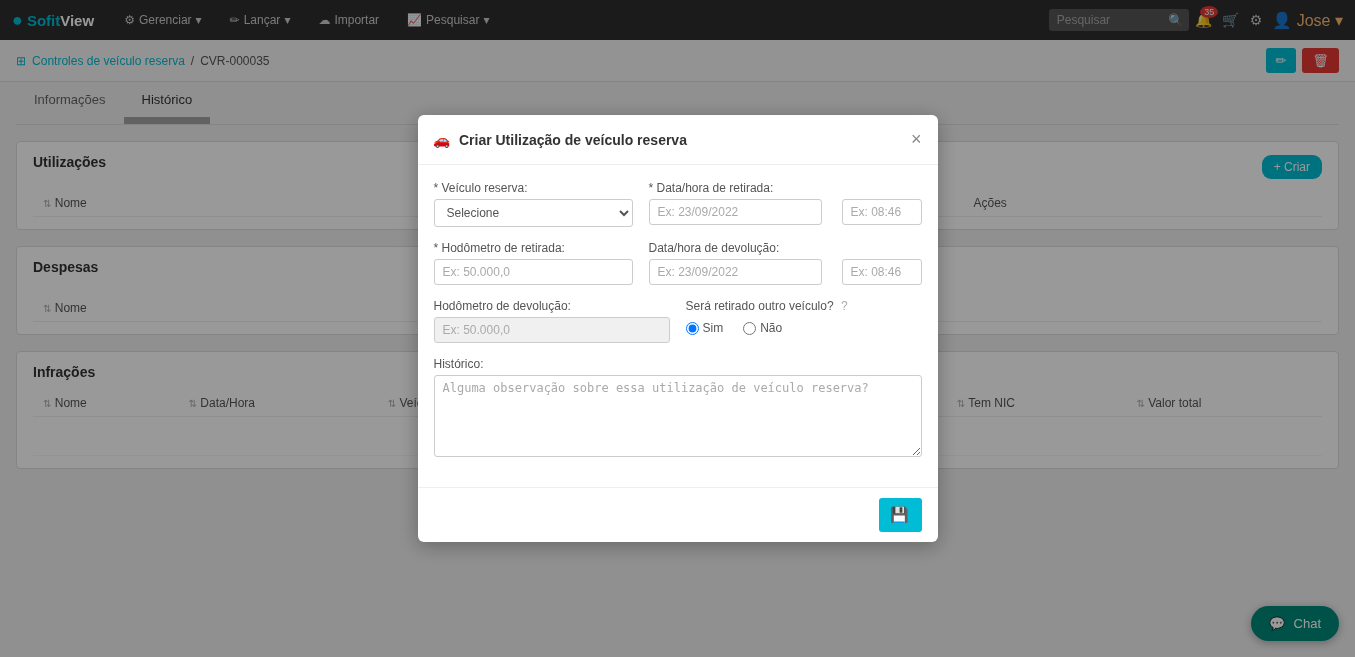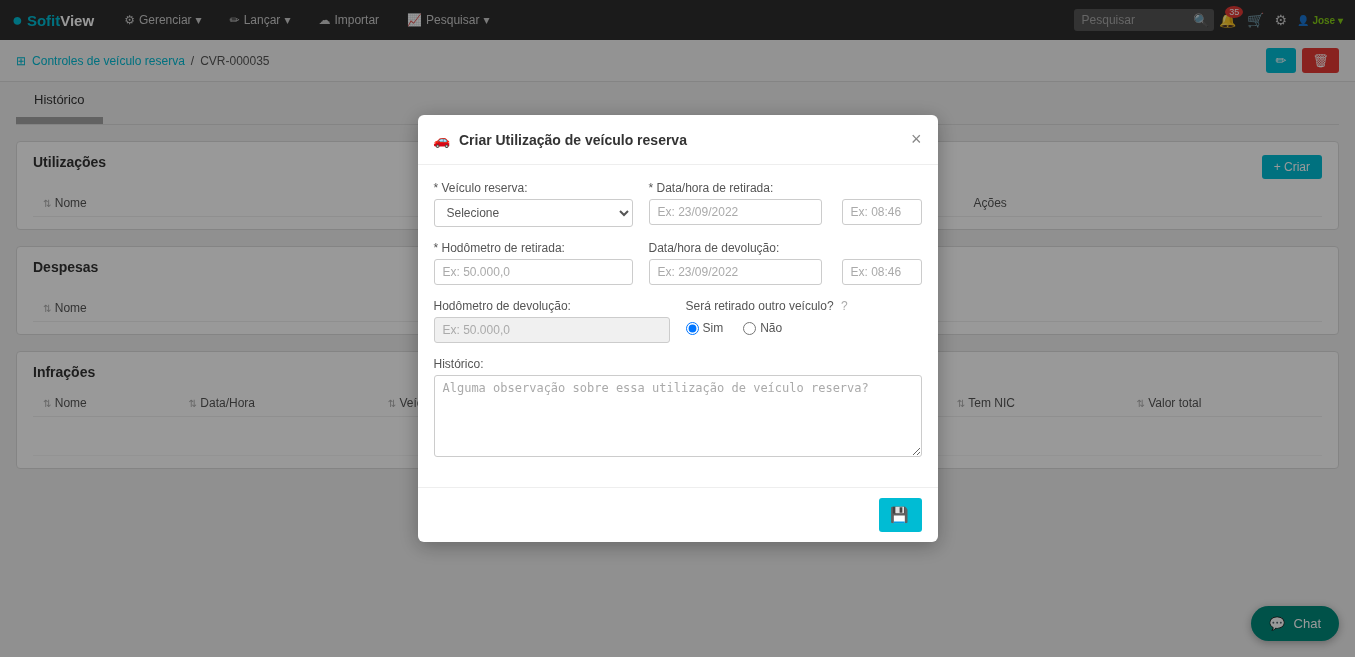"👤 Jose ▾" .user-label { color: #84cc16 -> #fdba74; font-size: 10px -> 16px; font-weight: bold -> none }
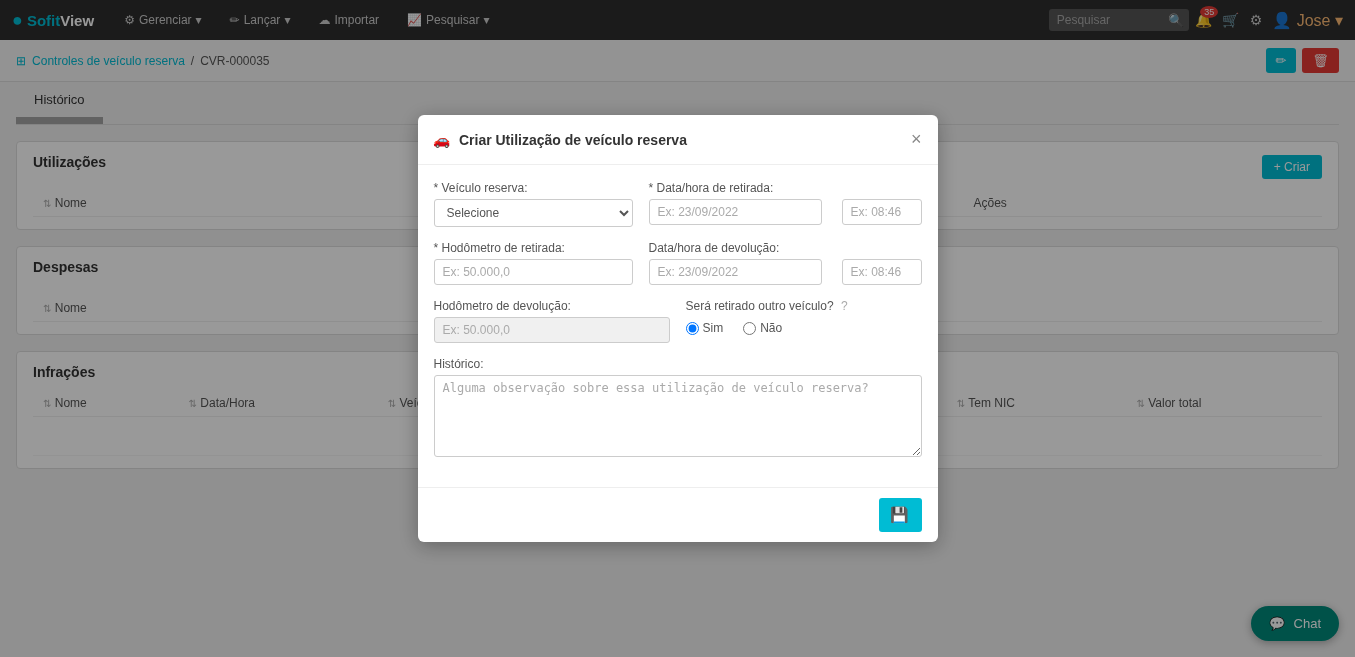"Informações" div.tab { html: none -> <div>Informações</div> }
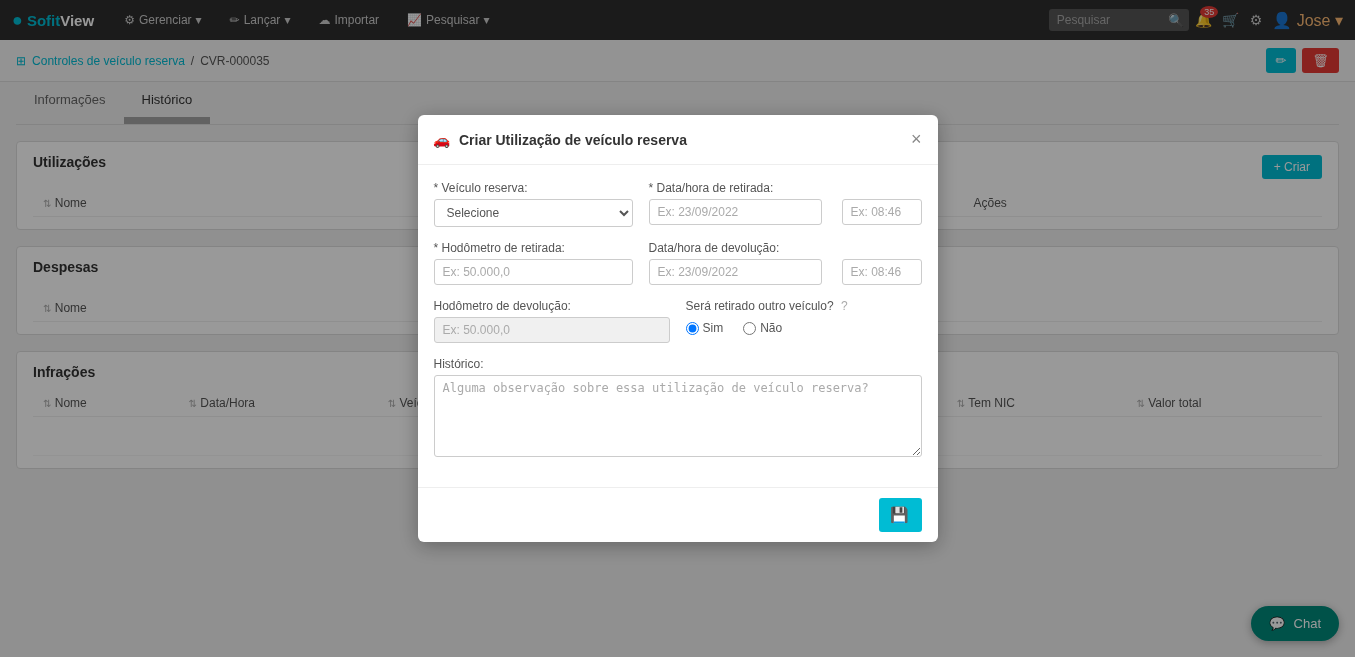"+ Criar" .btn-create { border-radius: 3px -> 9px }
